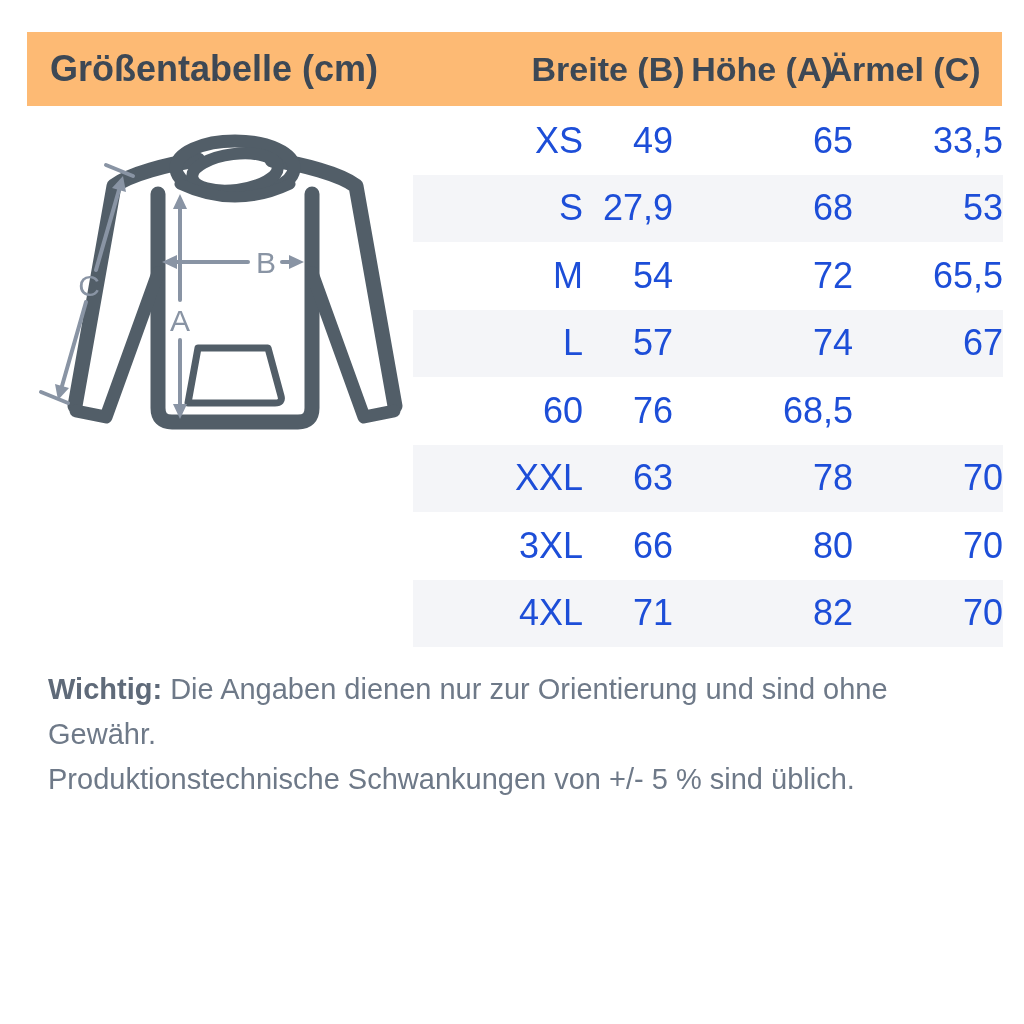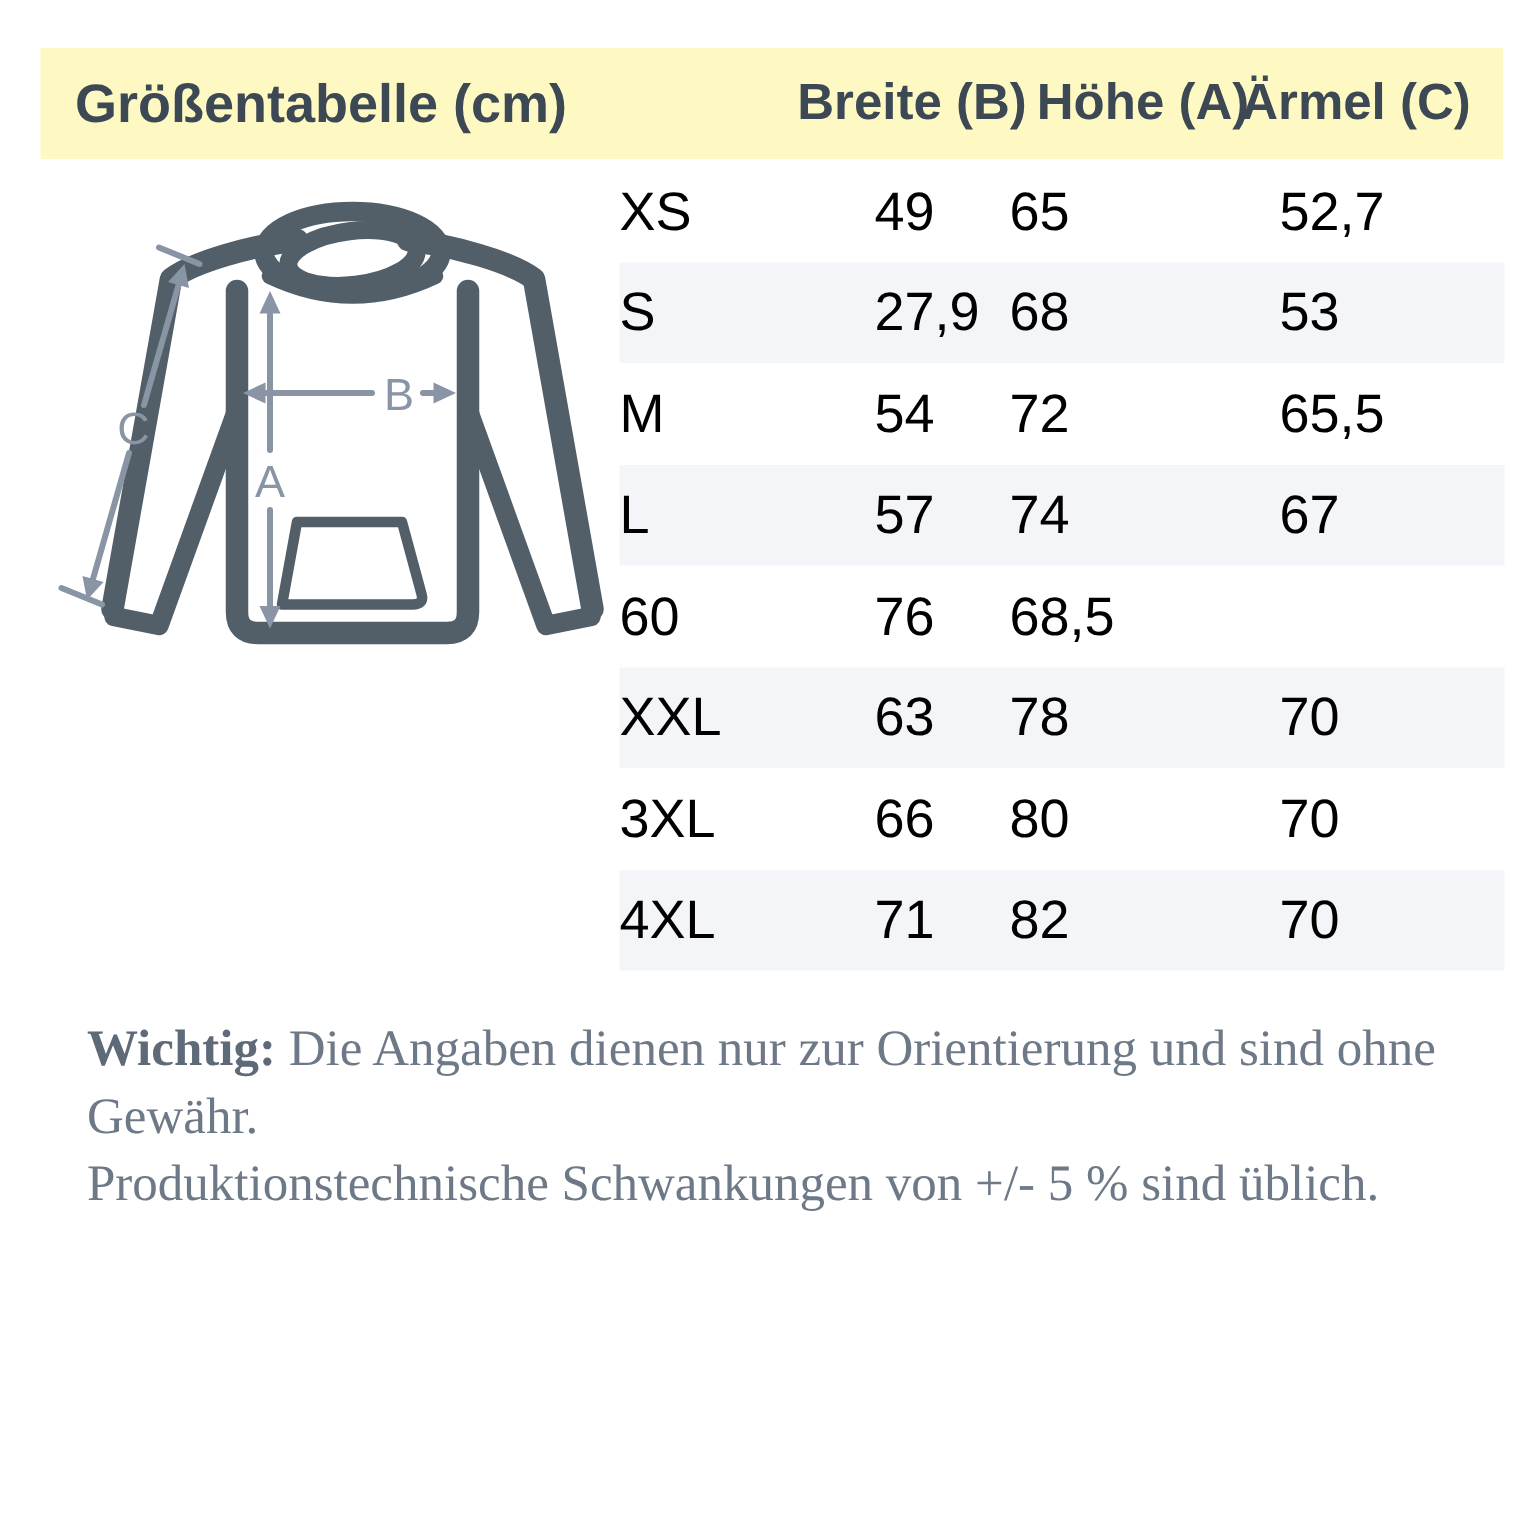"Größentabelle (cm)" .header-bar { background: #fef9c3 -> #fdba74 }
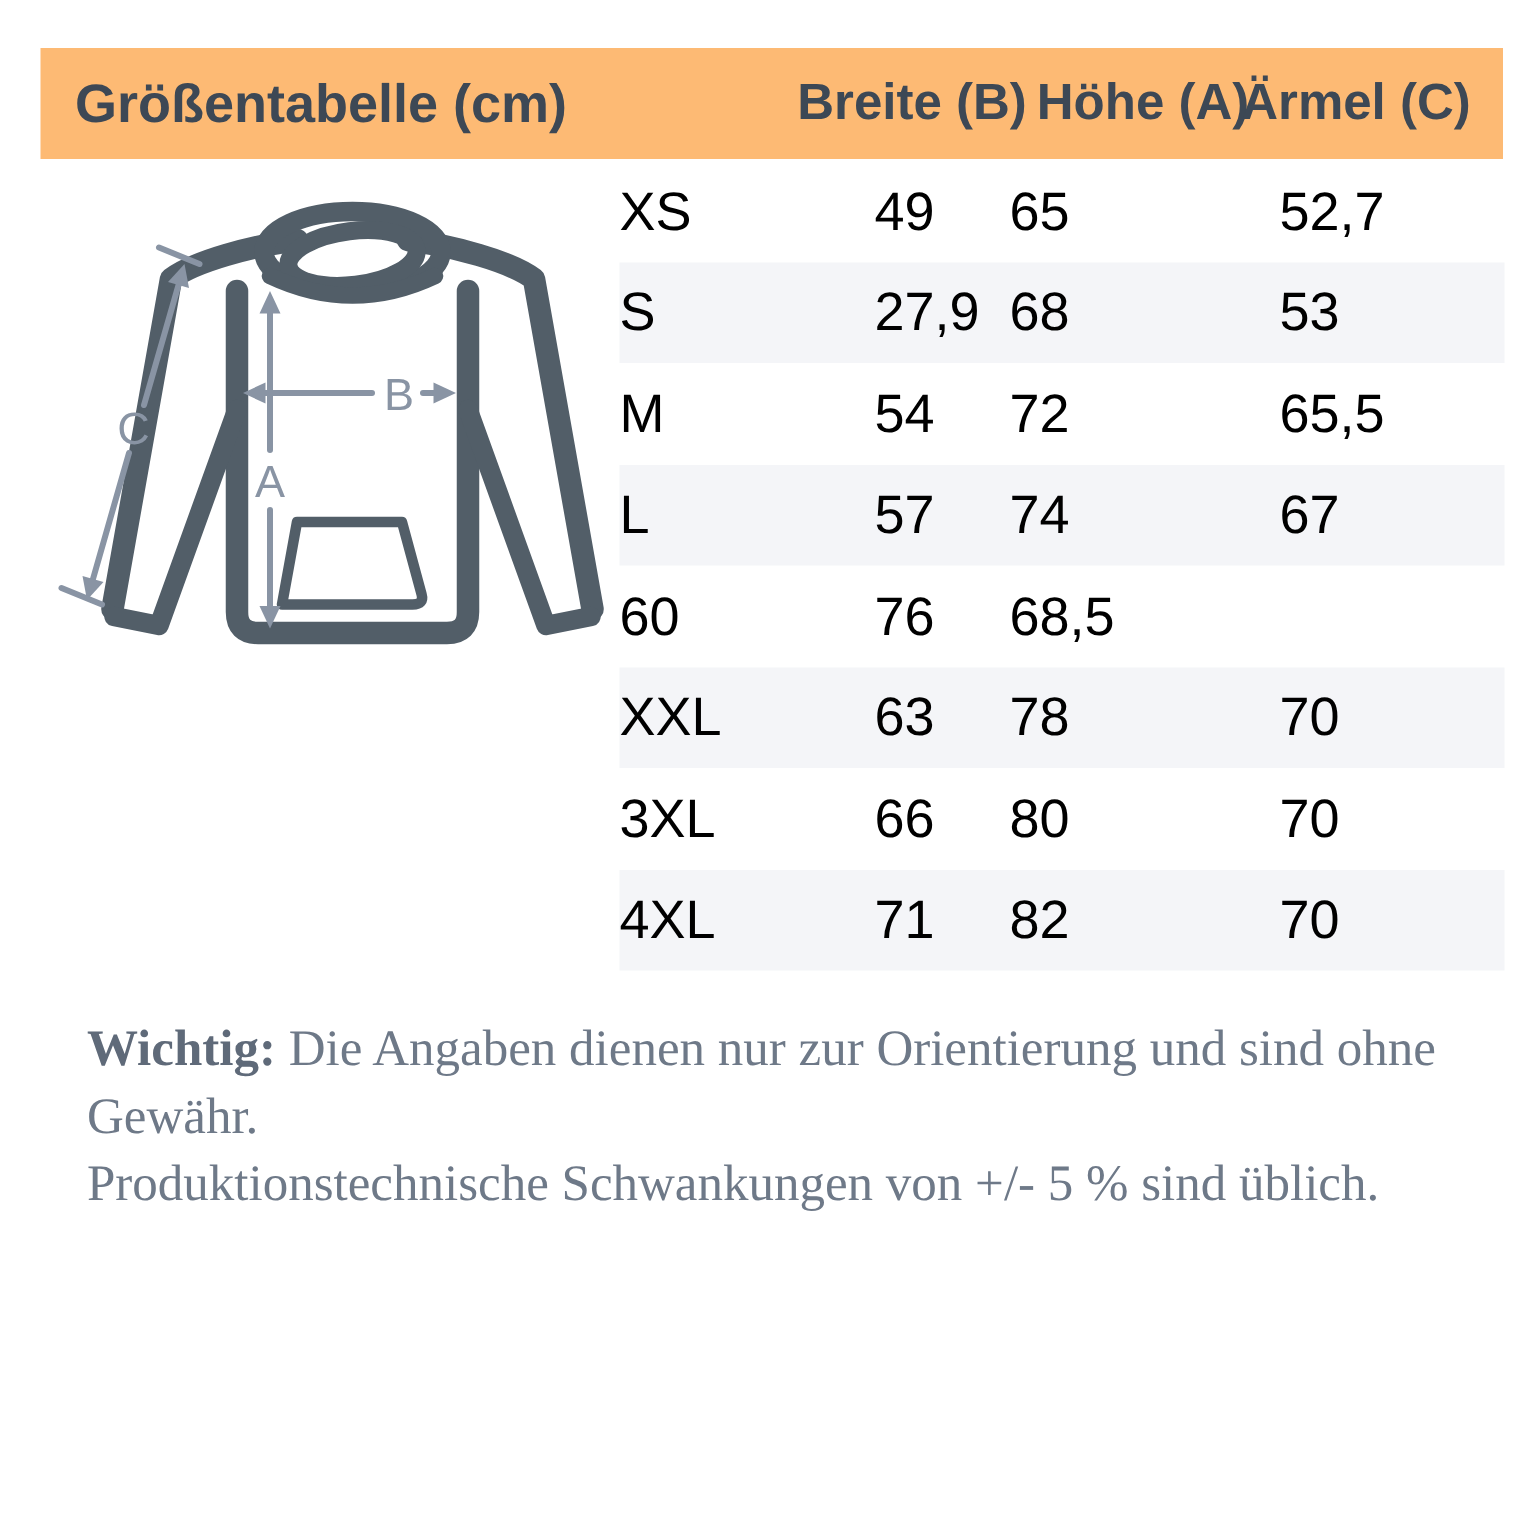"XS" .size-row span { color: #000000 -> #1d4ed8; text-align: left -> right }
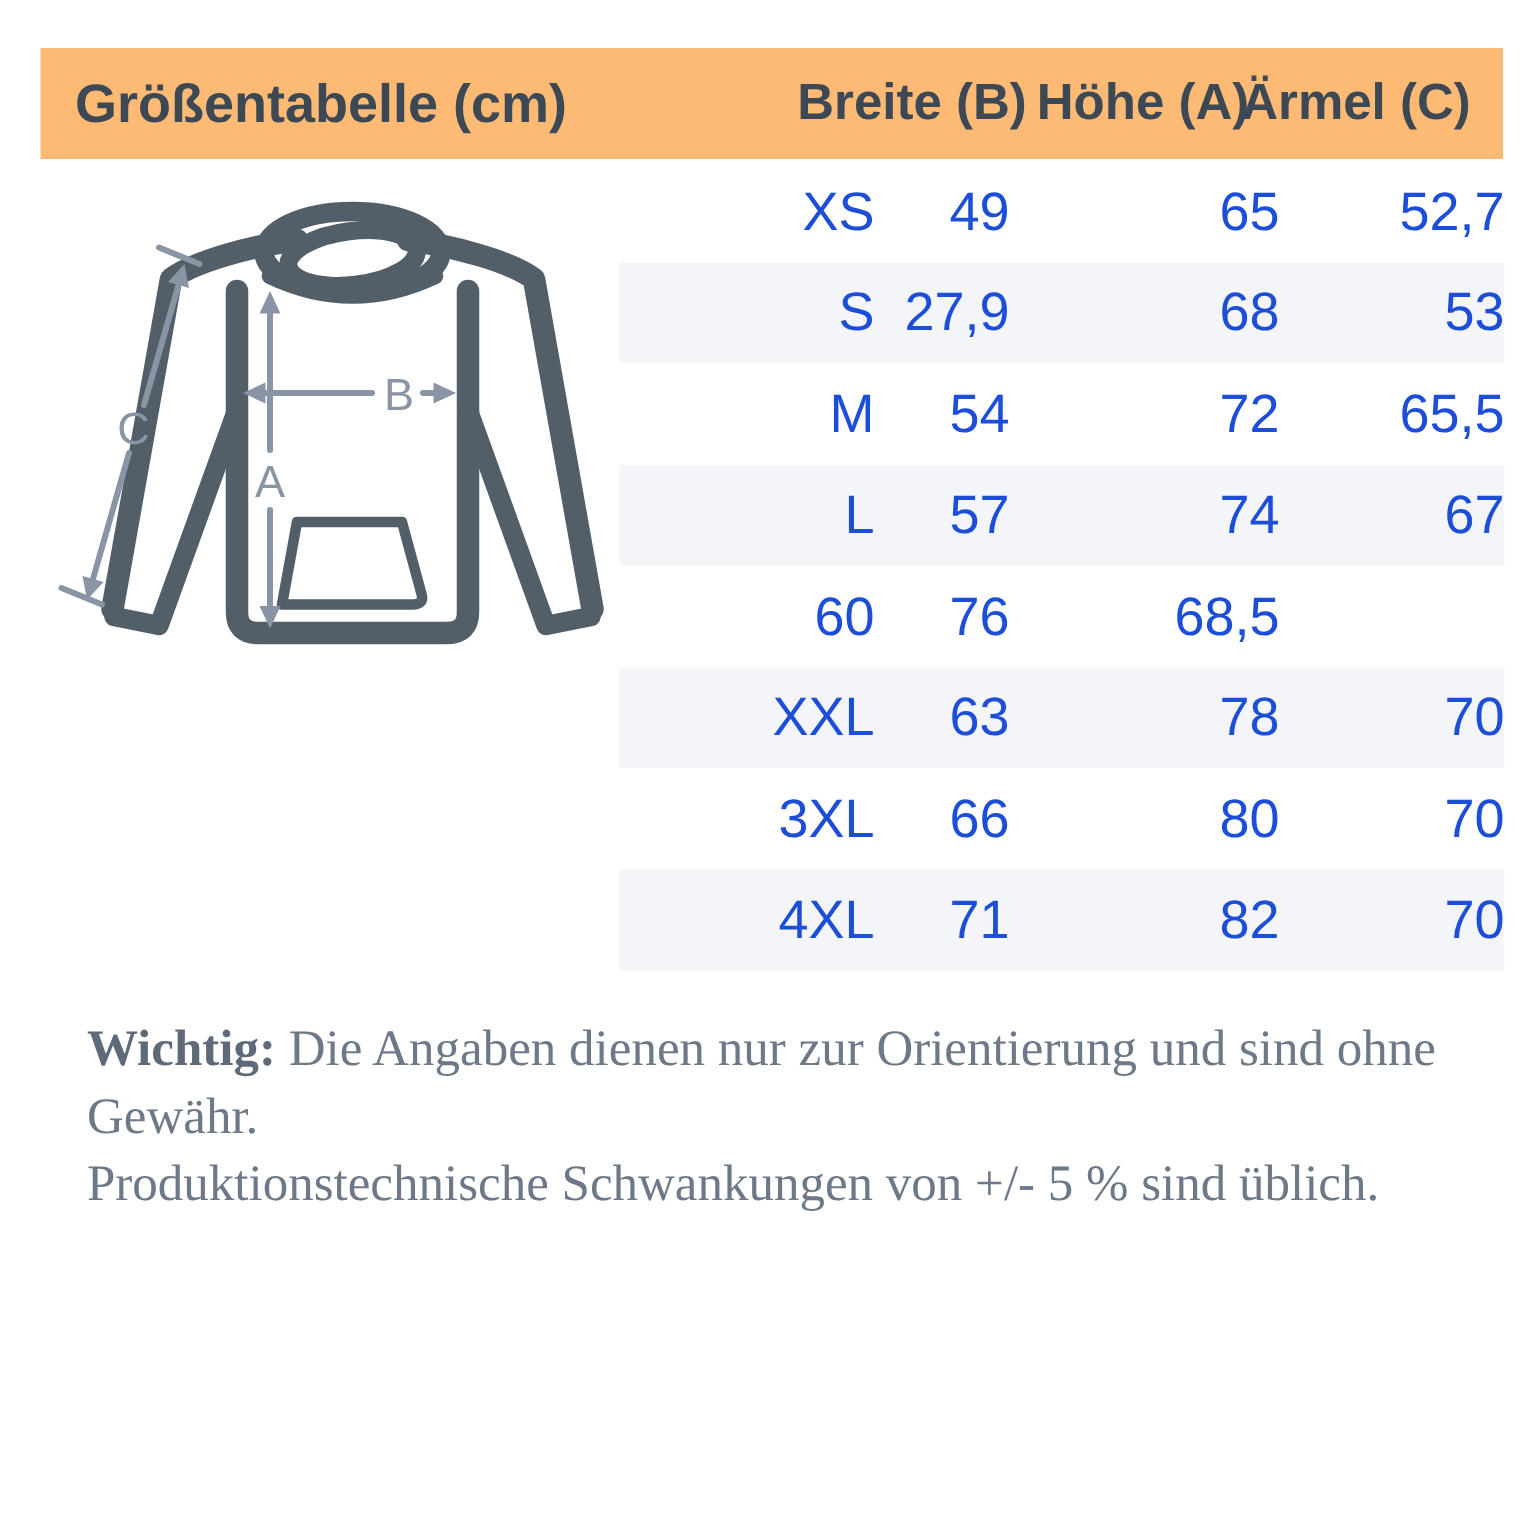"52,7" span { text: 52,7 -> 33,5 }
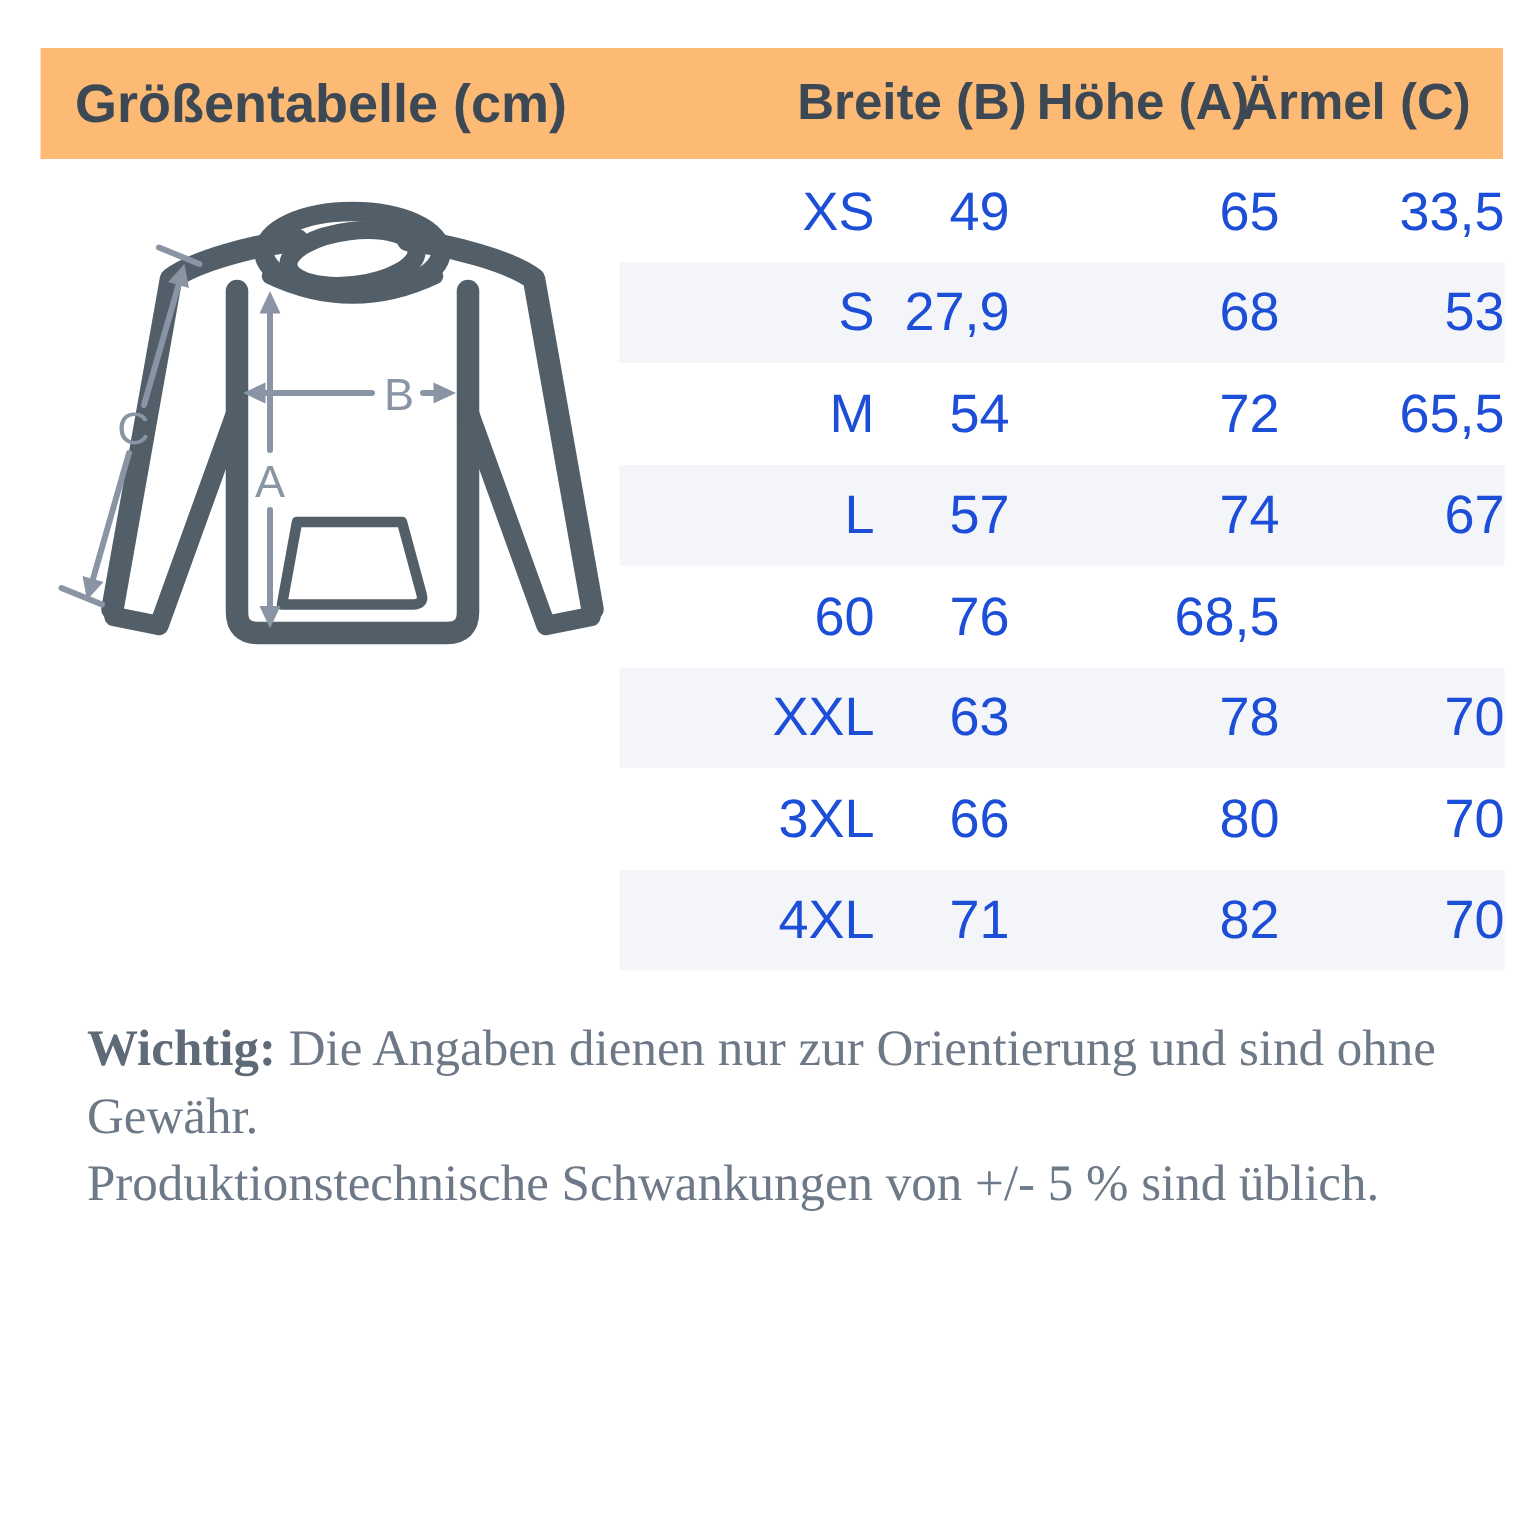"Wichtig: Die Angaben dienen nur" .footer-note { font-family: Liberation Serif, serif -> none; font-size: 34px -> 29px; margin: 11px -> 1px }
